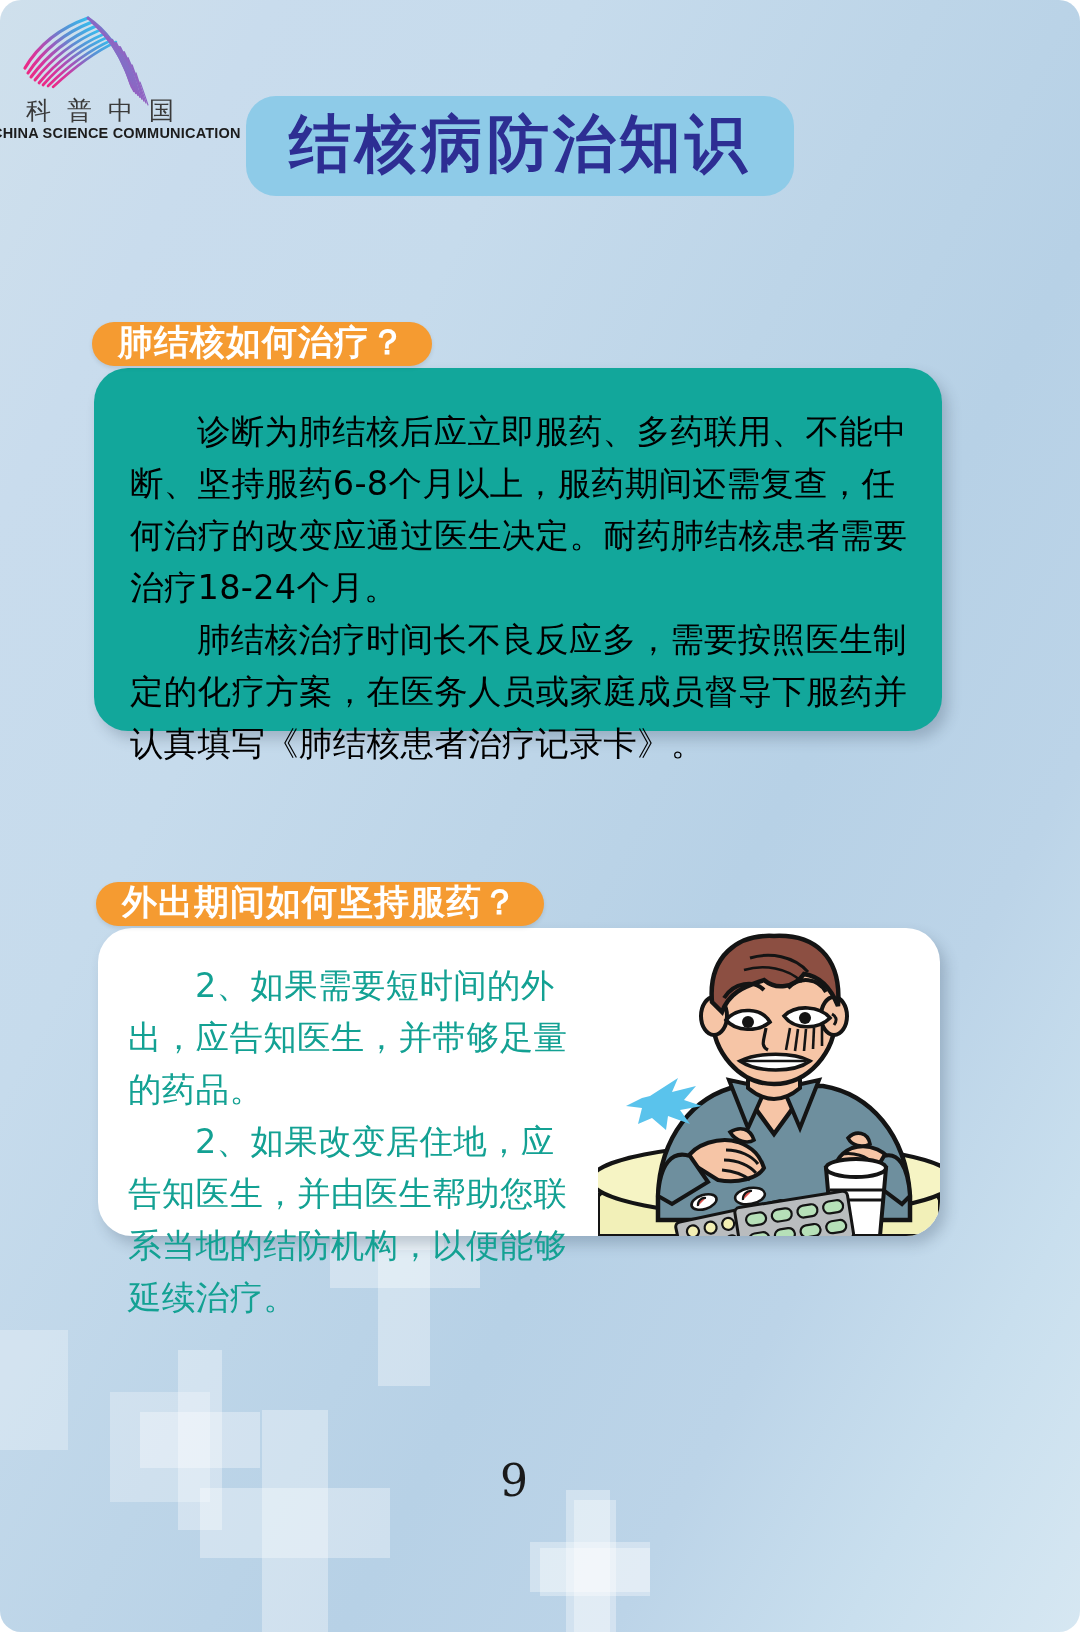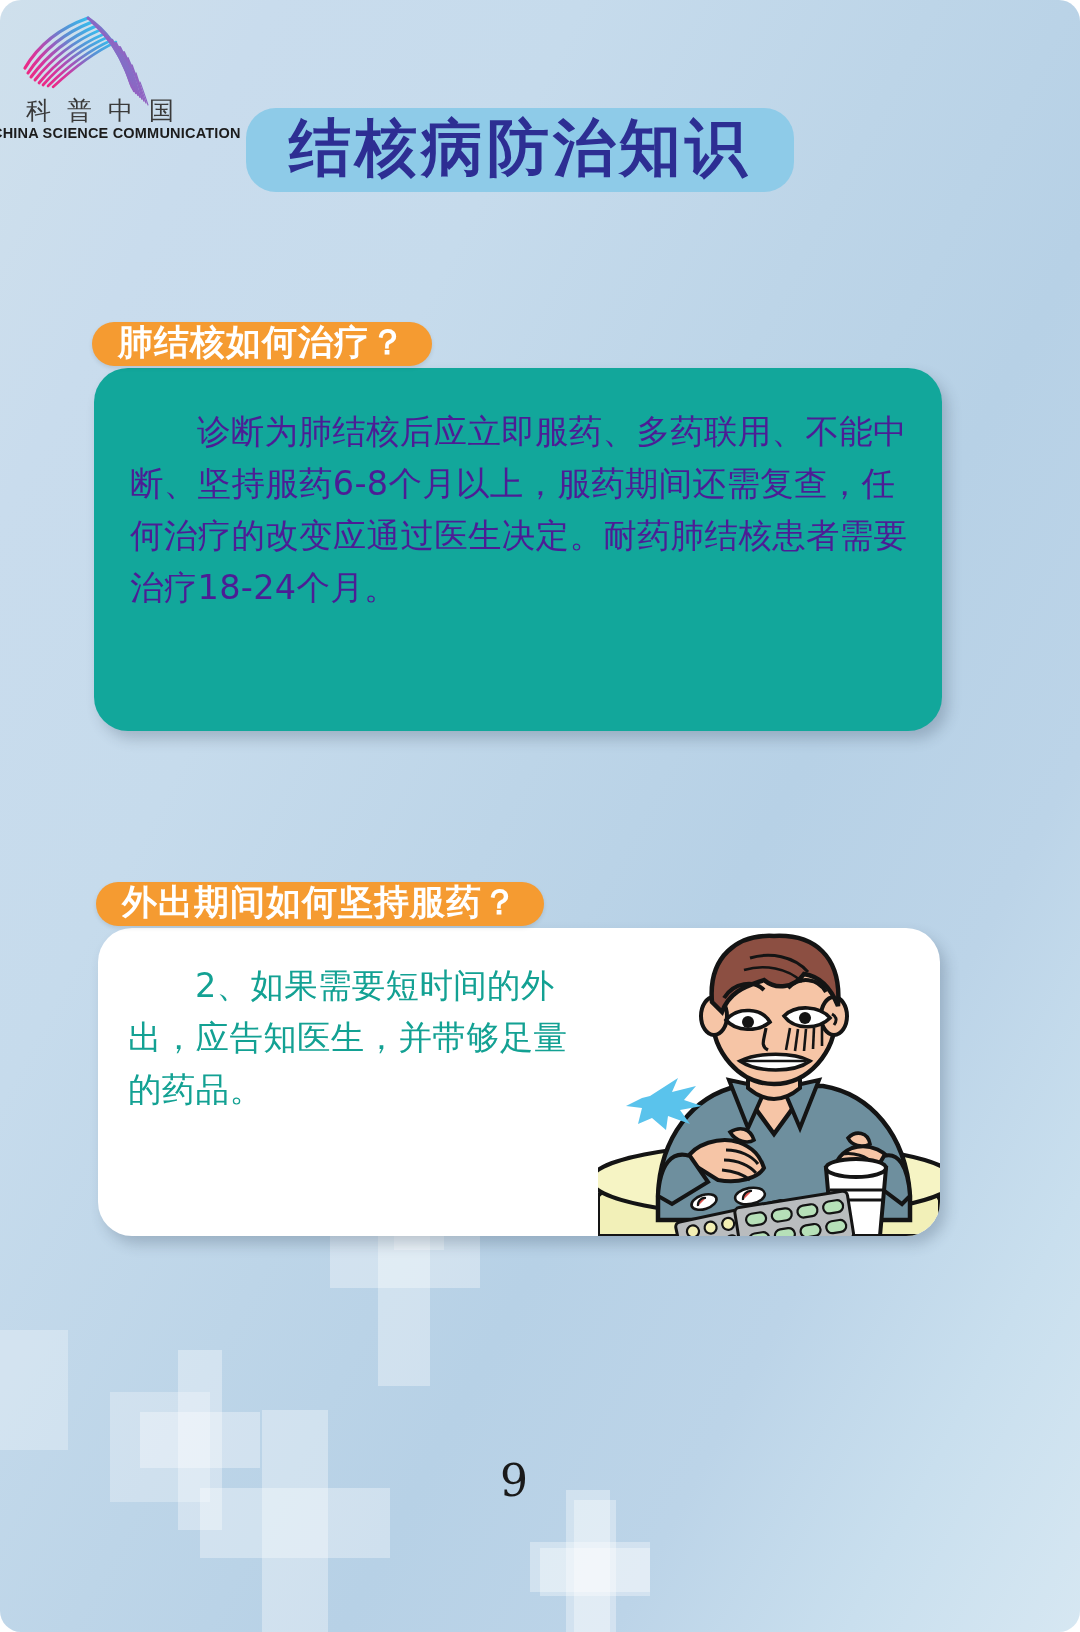"结核病防治知识" #title-badge { height: 84px -> 100px; top: 108px -> 96px }
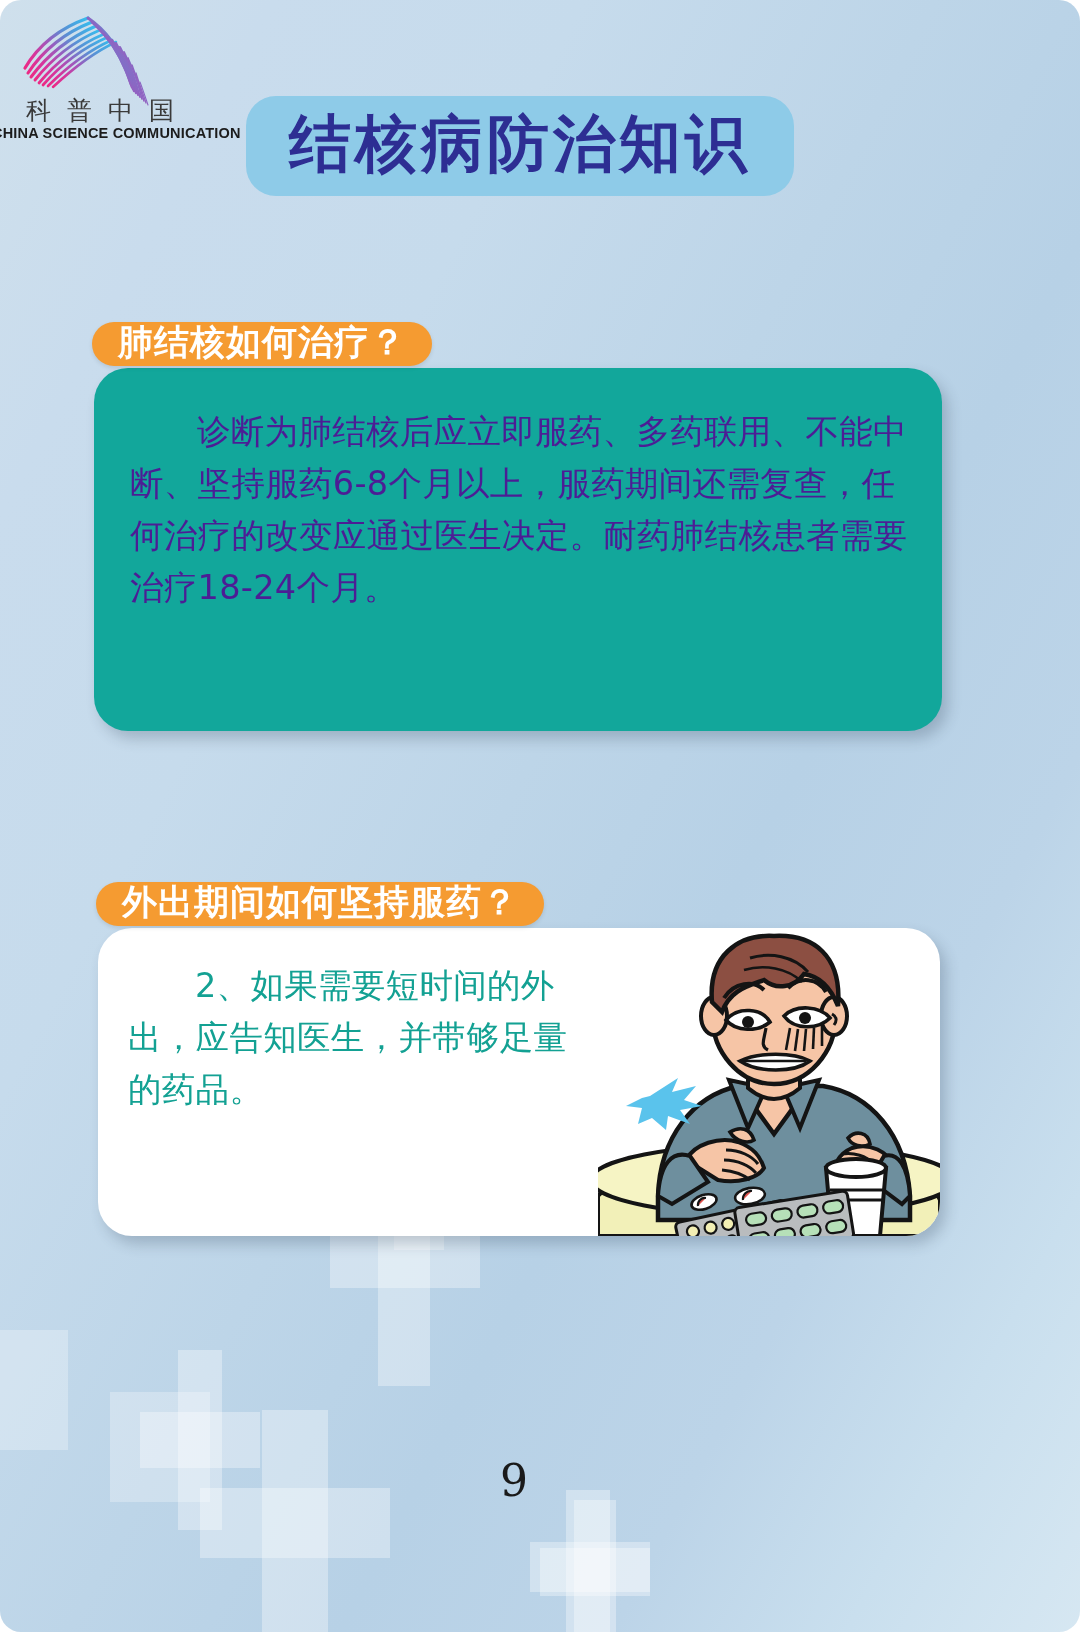"诊断为肺结核后应立即服药、多药联用、不能中断、坚持服药6-8个月以上，服药期间还" .card.teal .body-text { color: #4c1d95 -> #000000 }
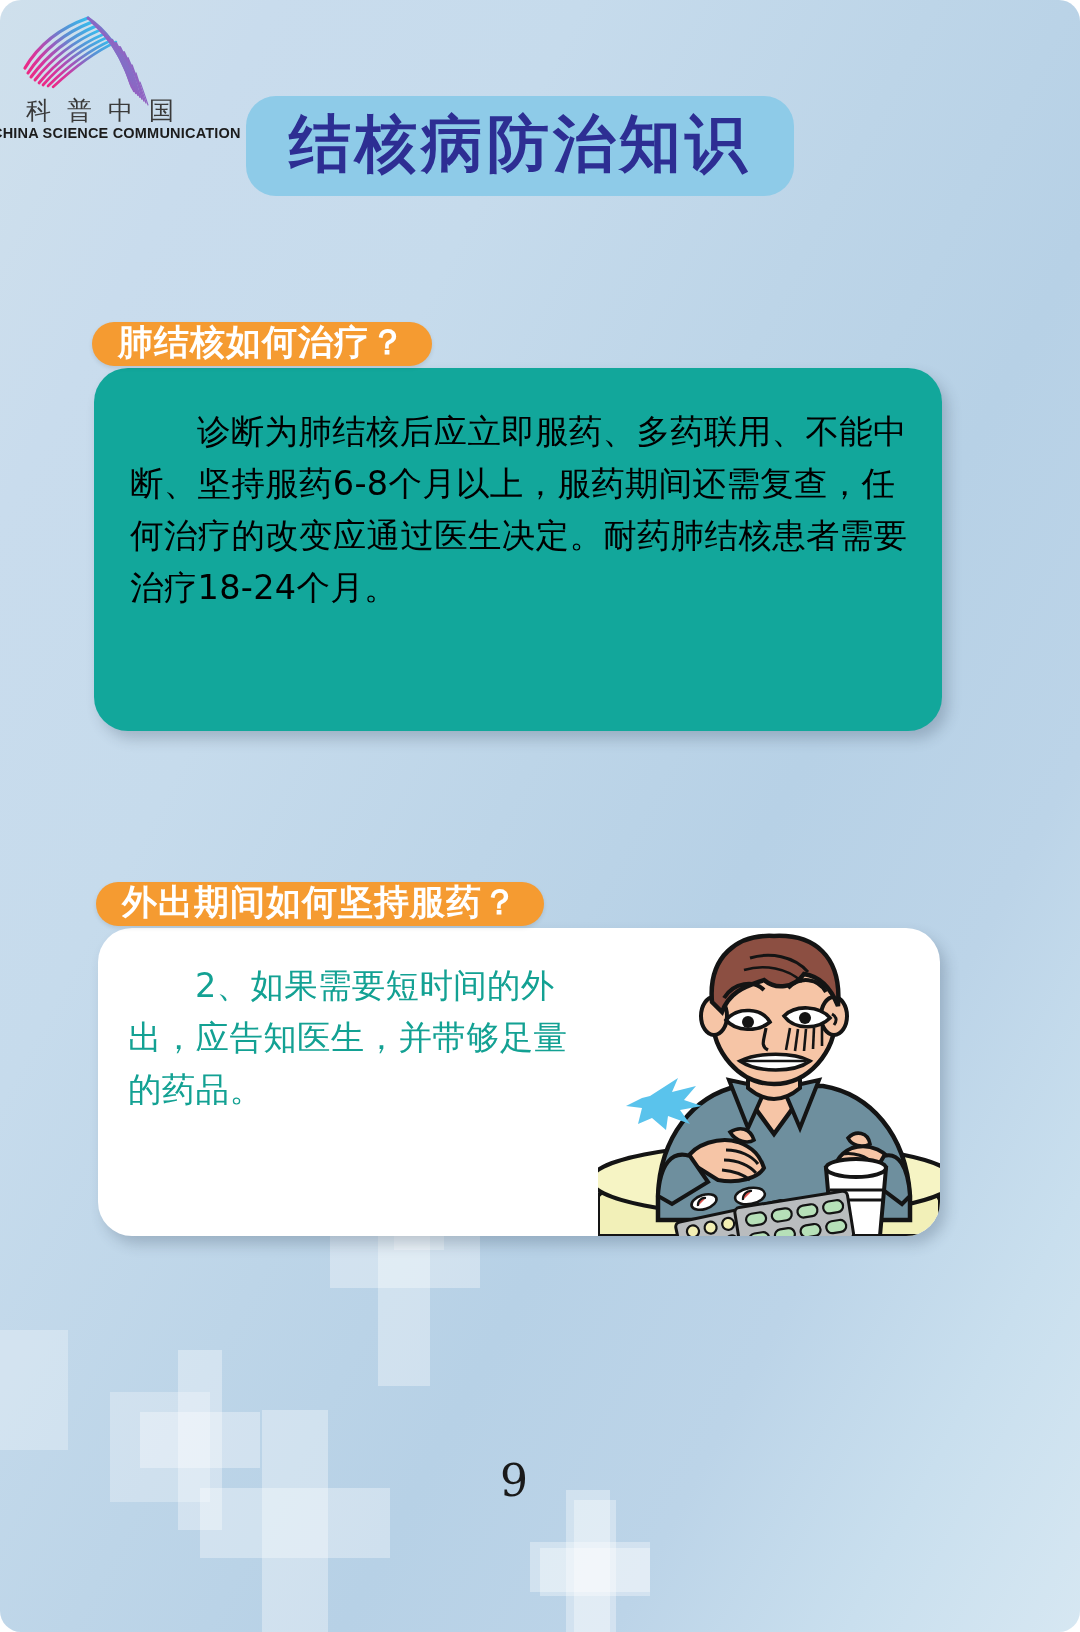"肺结核治疗时间长不良反应多，需要按照医生制定的化疗方案，在医务人员或家庭成员督导" p { html: none -> <p>肺结核治疗时间长不良反应多，需要按照医生制定的化疗方案，在医务人员或家庭成员督导下服药并认真填写《肺结核患者治疗记录卡》。</p> }
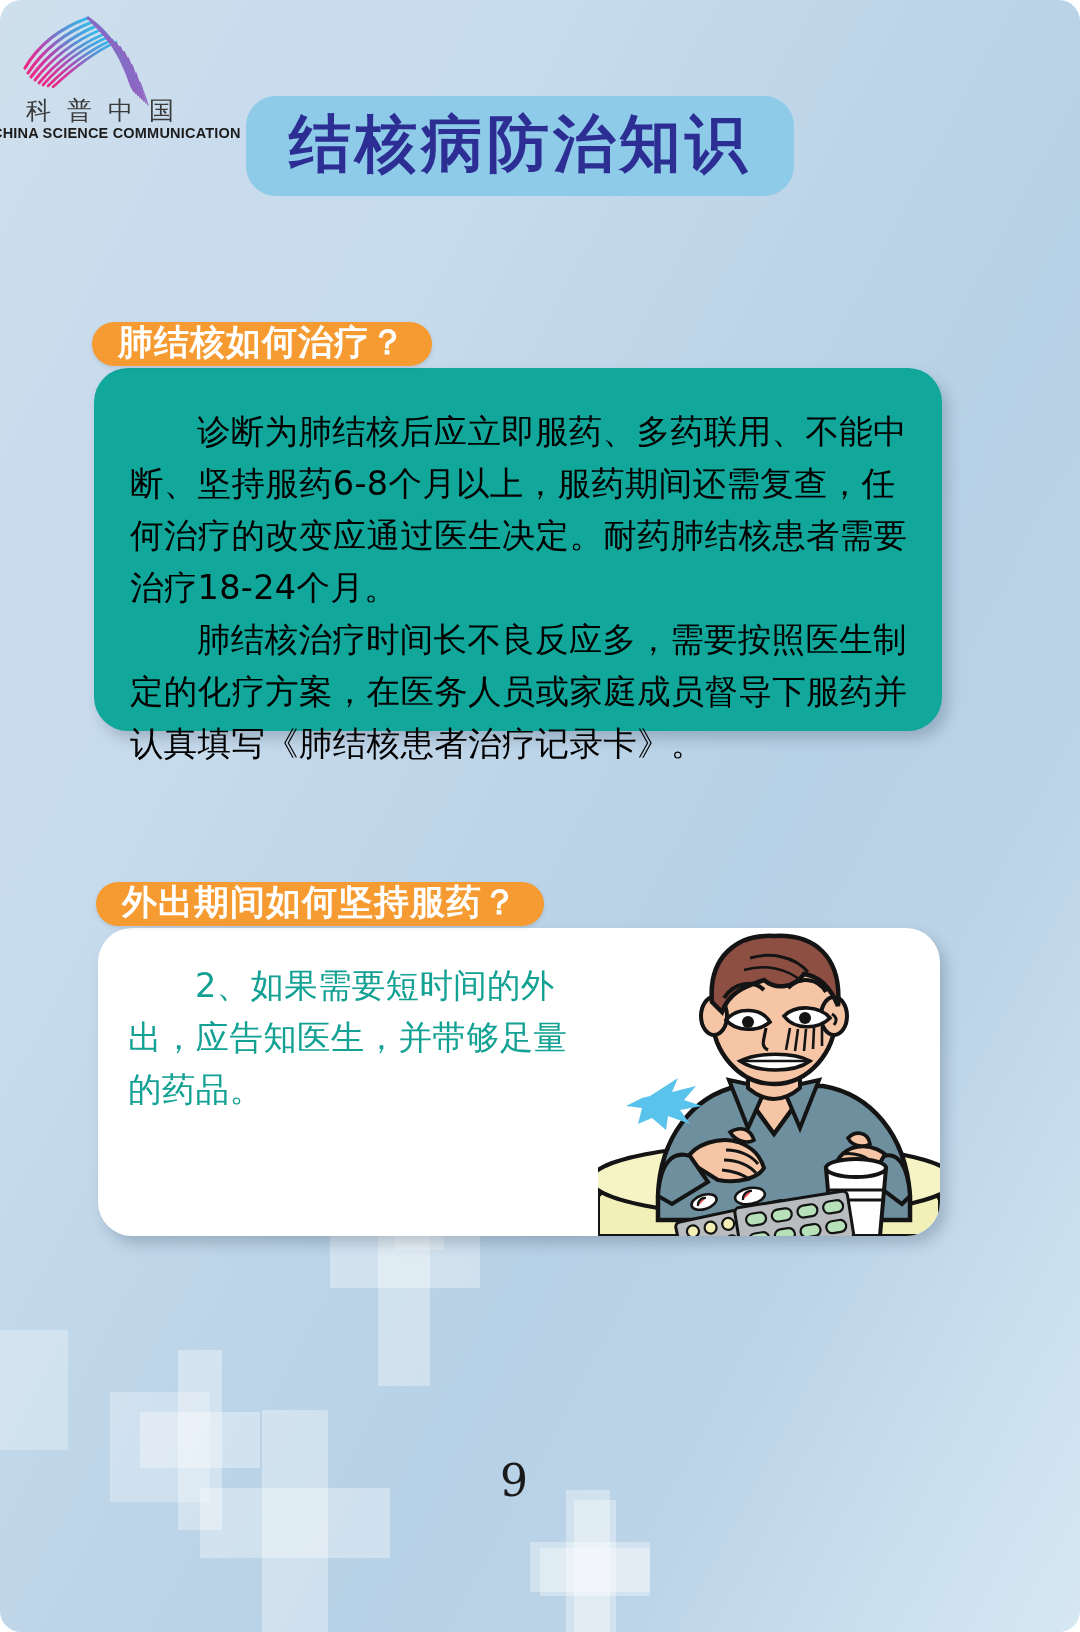"2、如果改变居住地，应告知医生，并由医生帮助您联系当地的结防机构，以便能够延续治" p { html: none -> <p>2、如果改变居住地，应告知医生，并由医生帮助您联系当地的结防机构，以便能够延续治疗。</p> }
